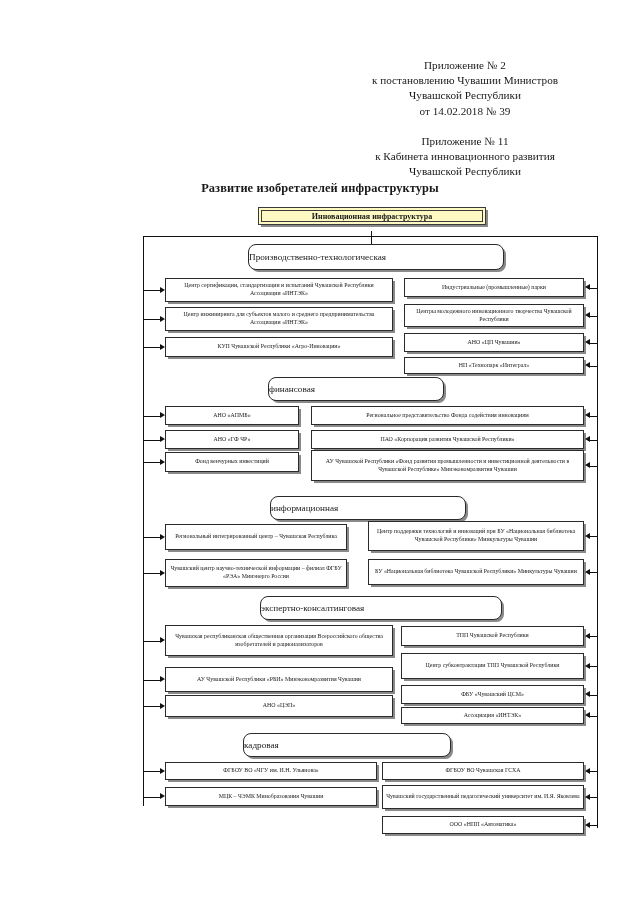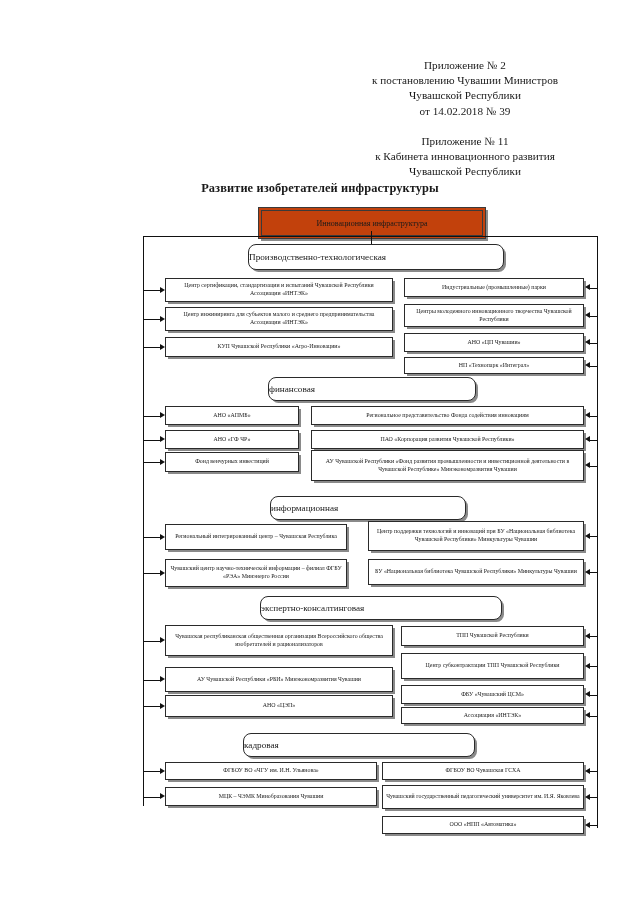"Инновационная инфраструктура" .root { background: #c2410c -> #fef9c3; font-weight: none -> bold; height: 32px -> 18px }
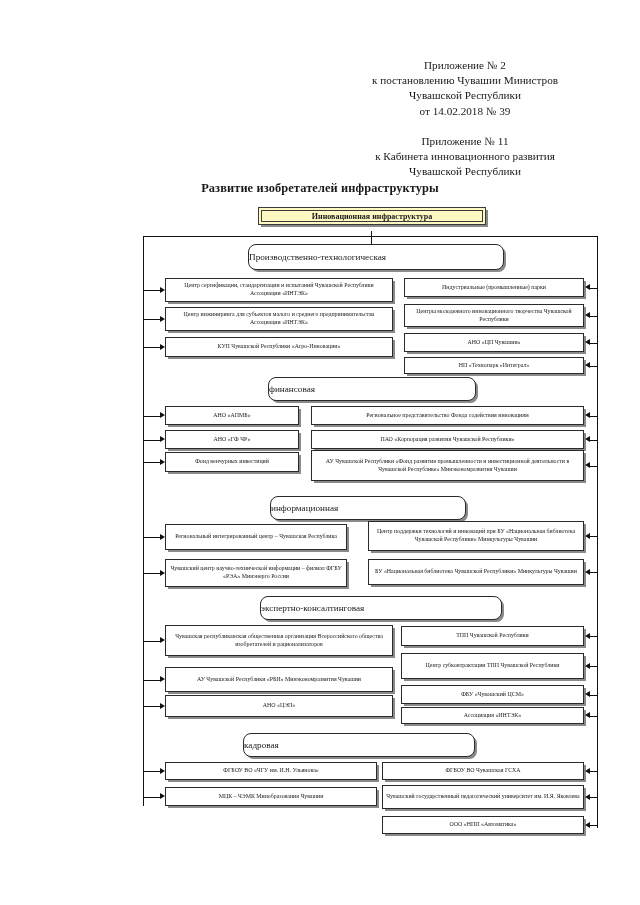"финансовая" div.cat { width: 208px -> 176px }
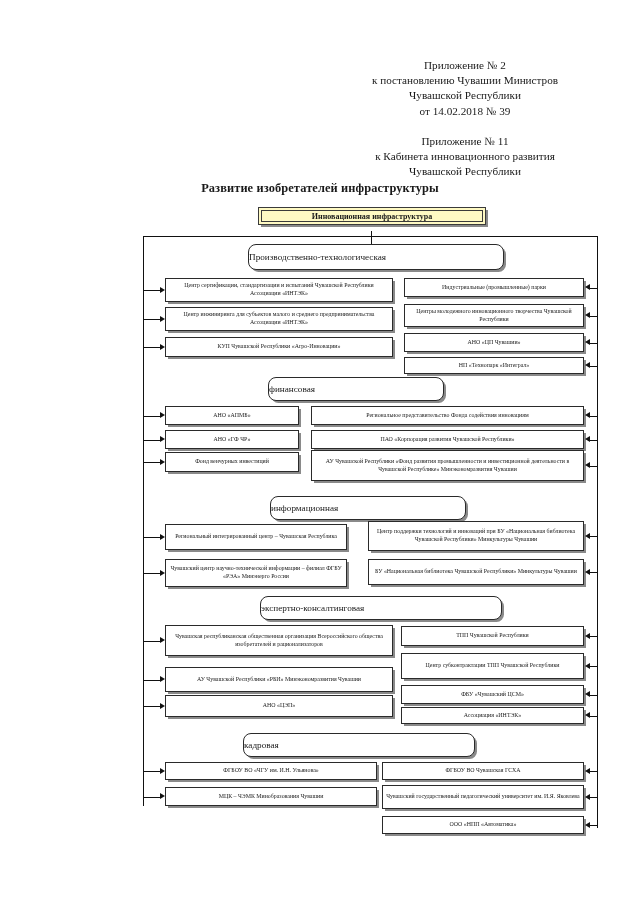"кадровая" div.cat { width: 232px -> 208px }
